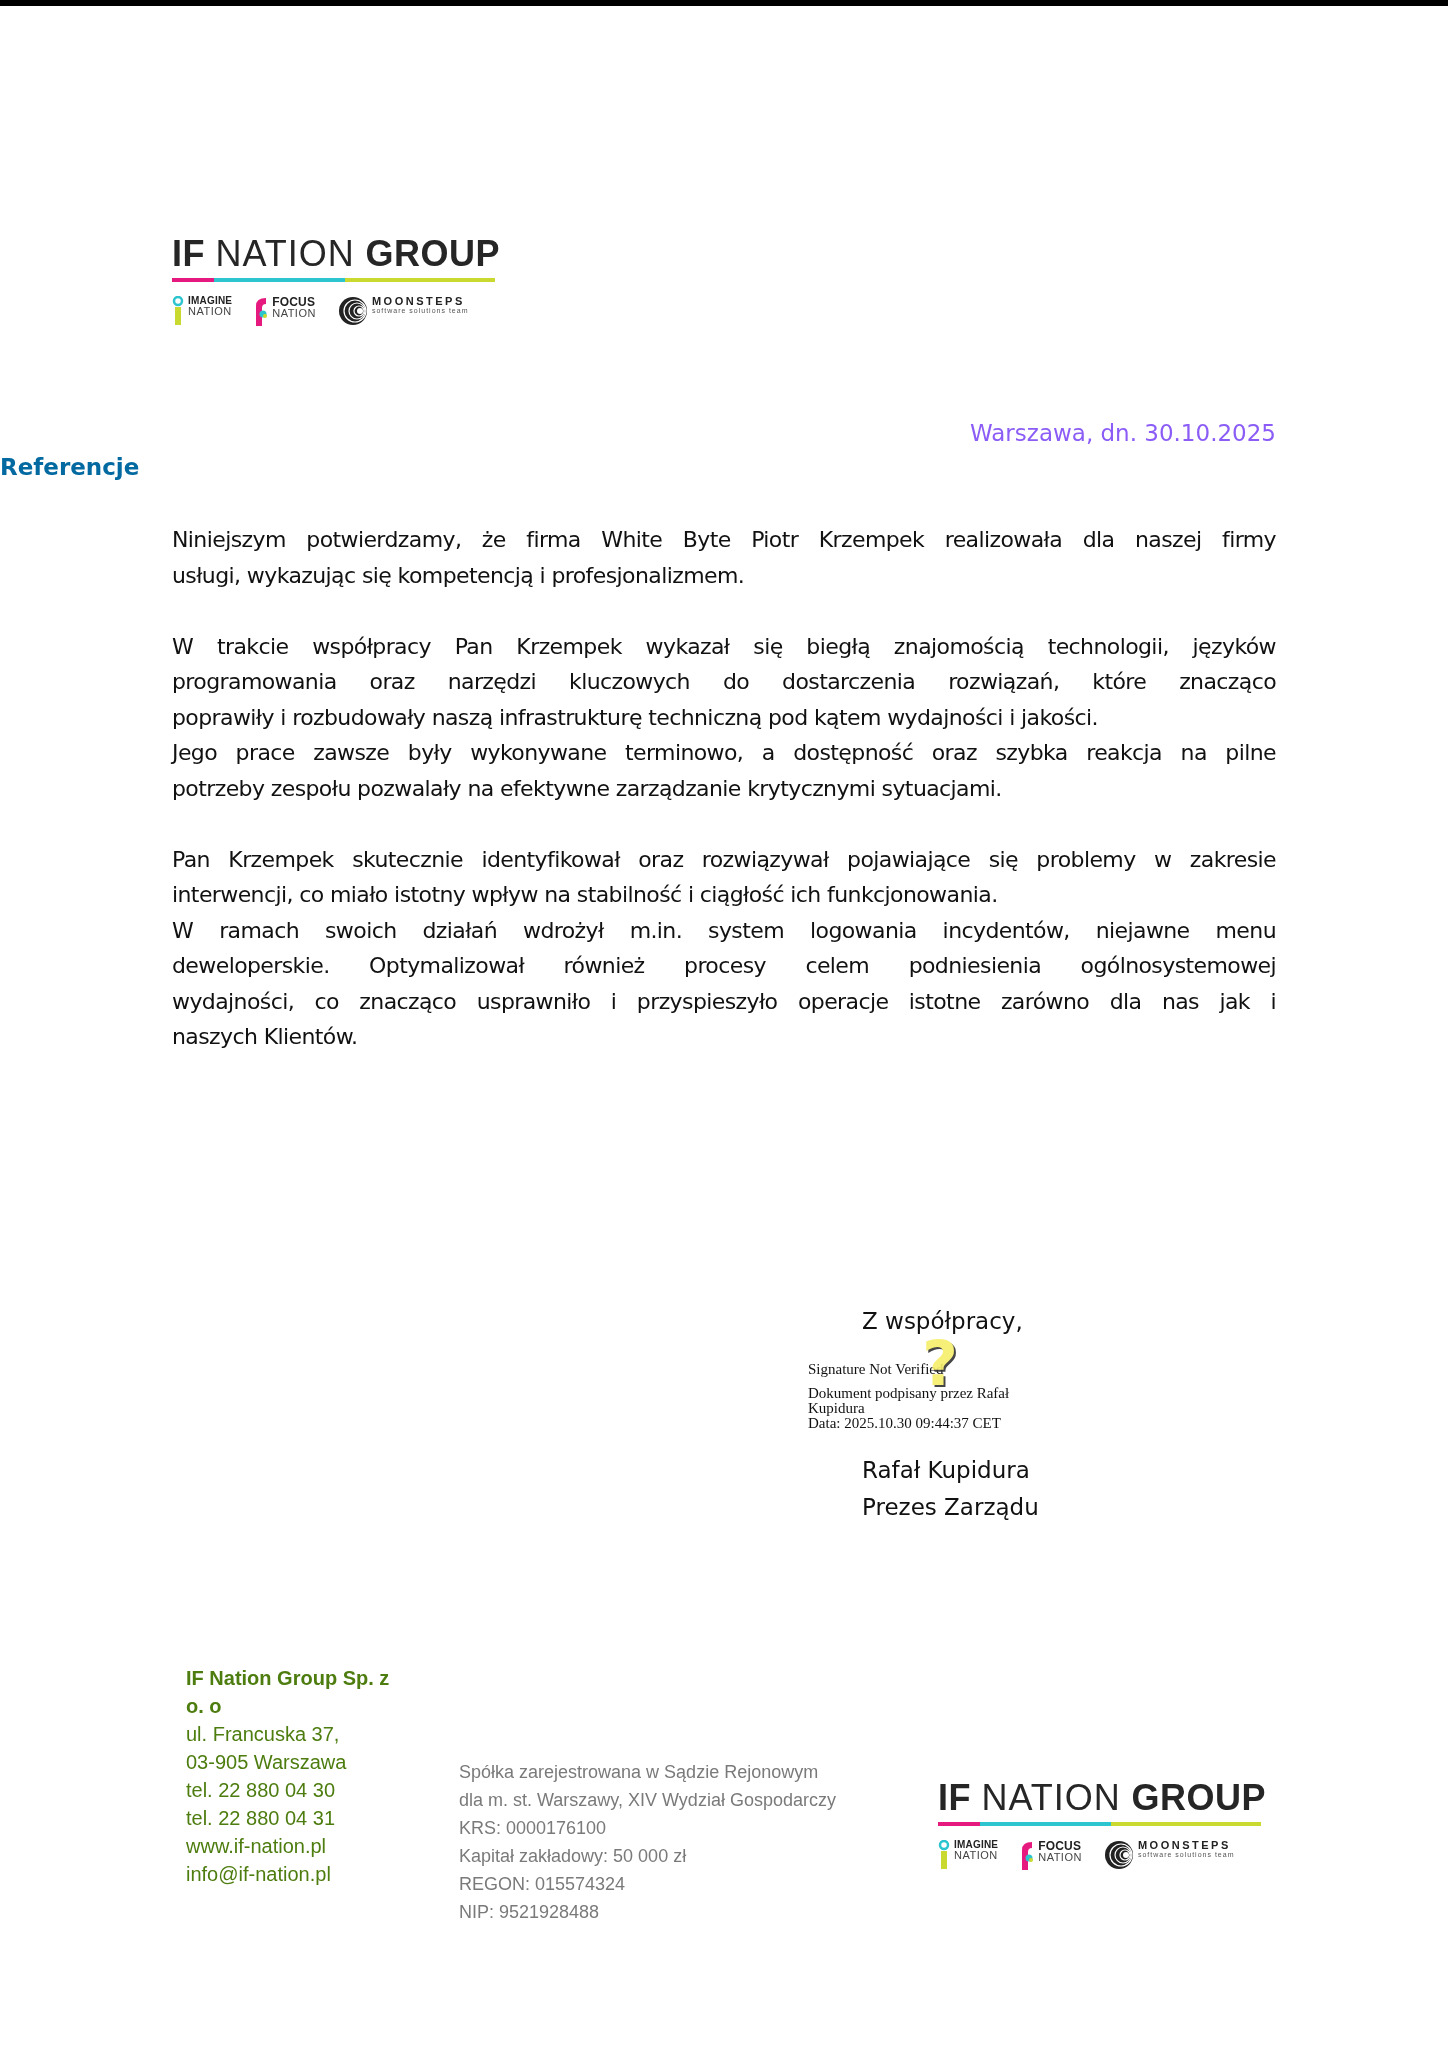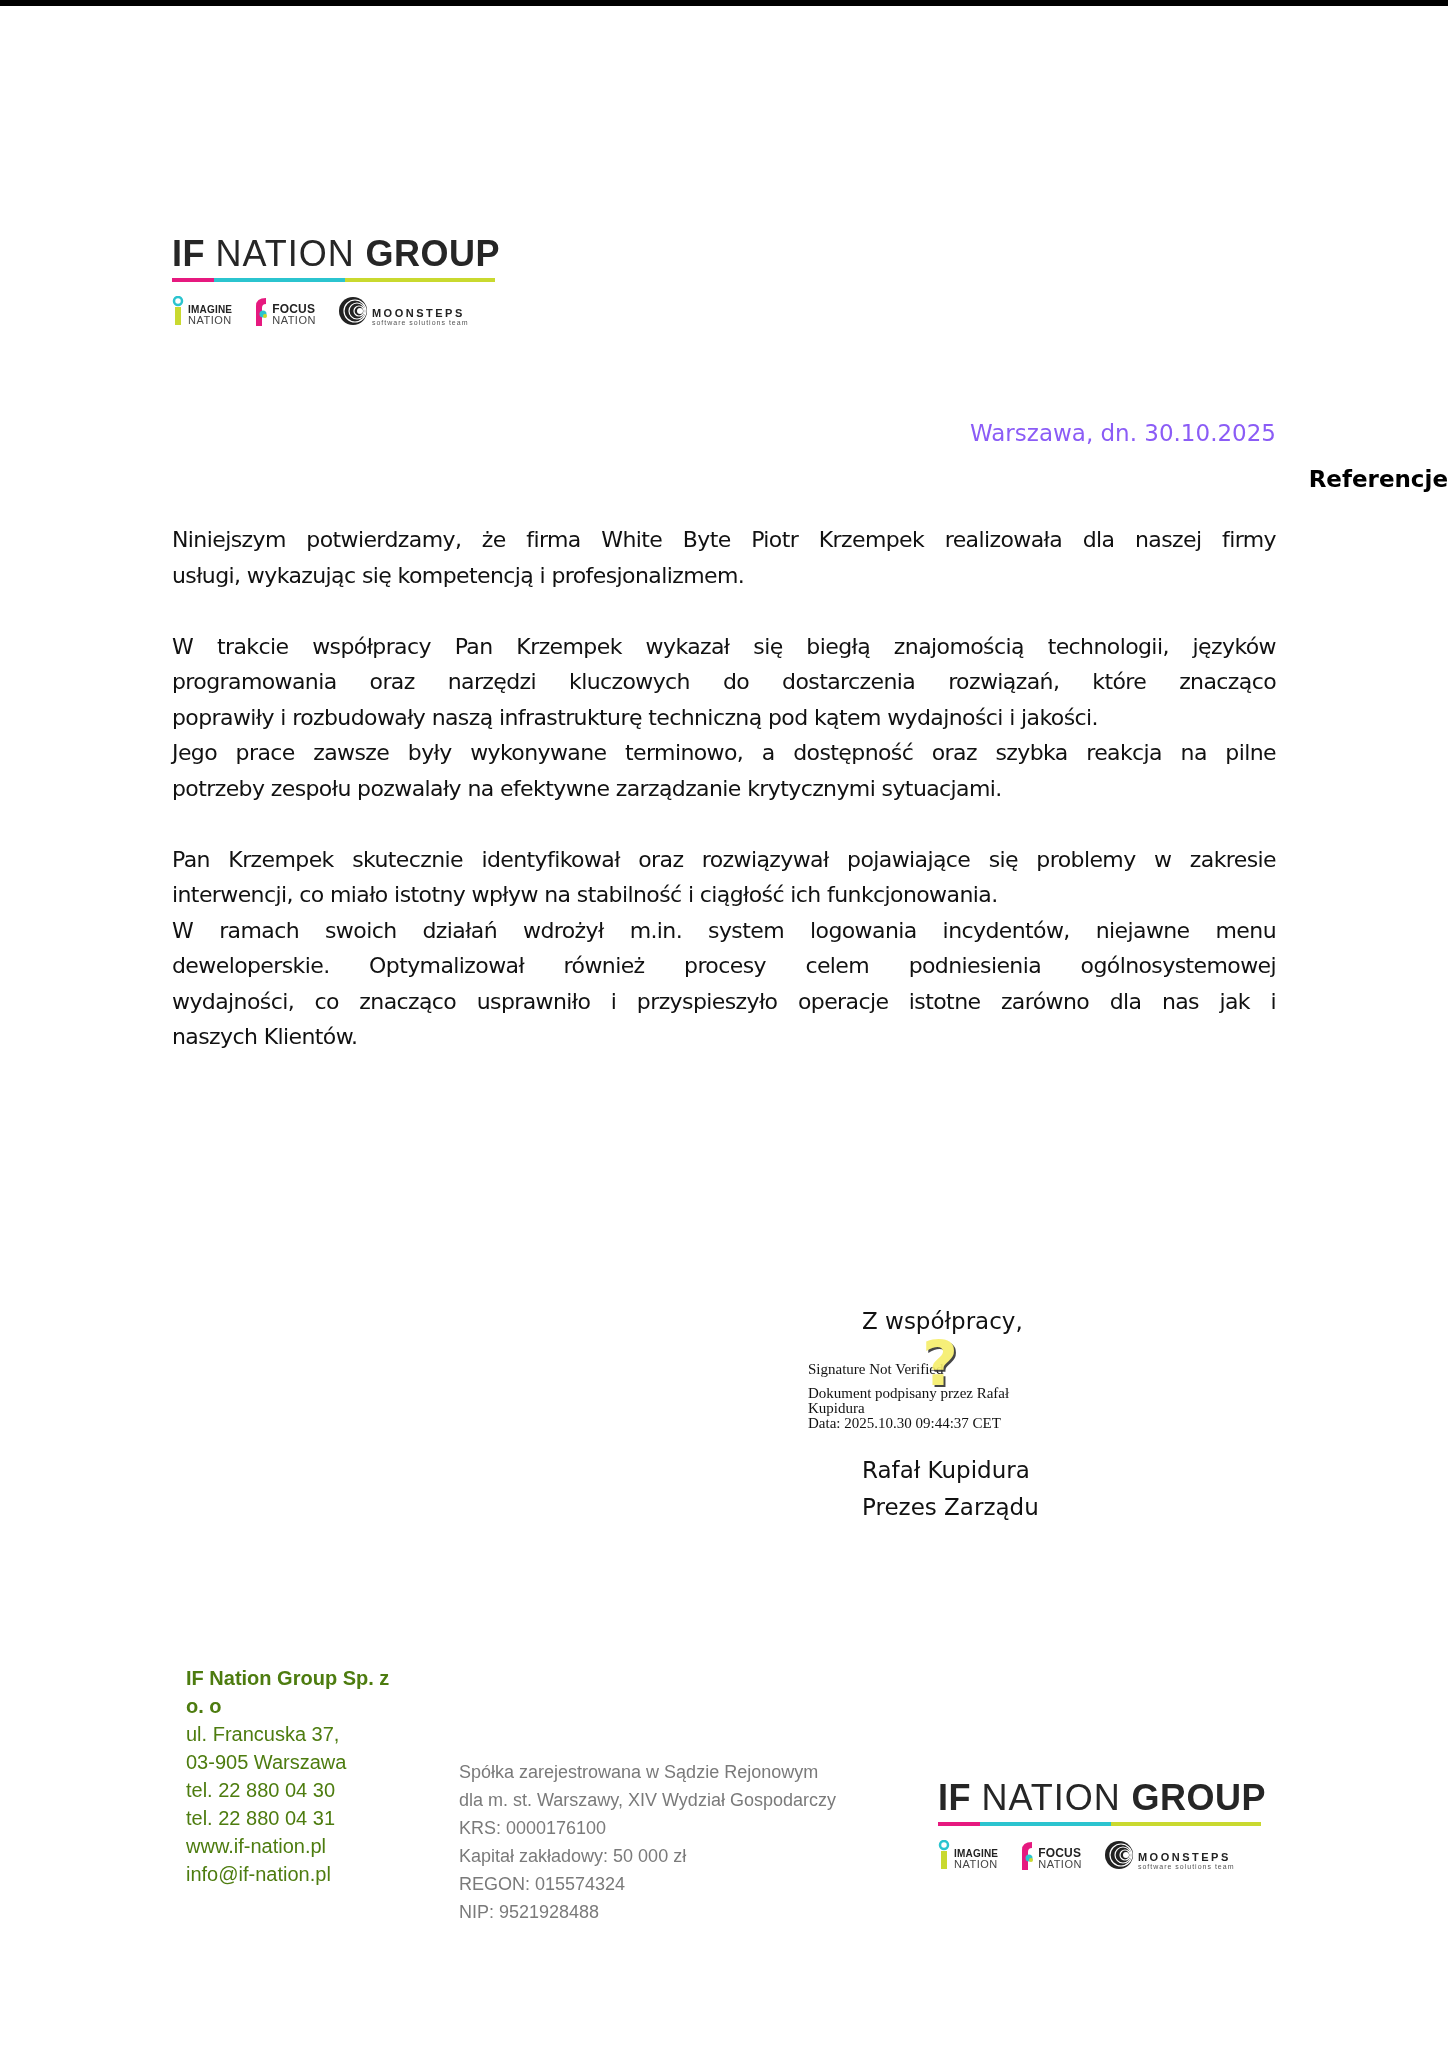"IMAGINE" .sub { align-items: flex-end -> flex-start }
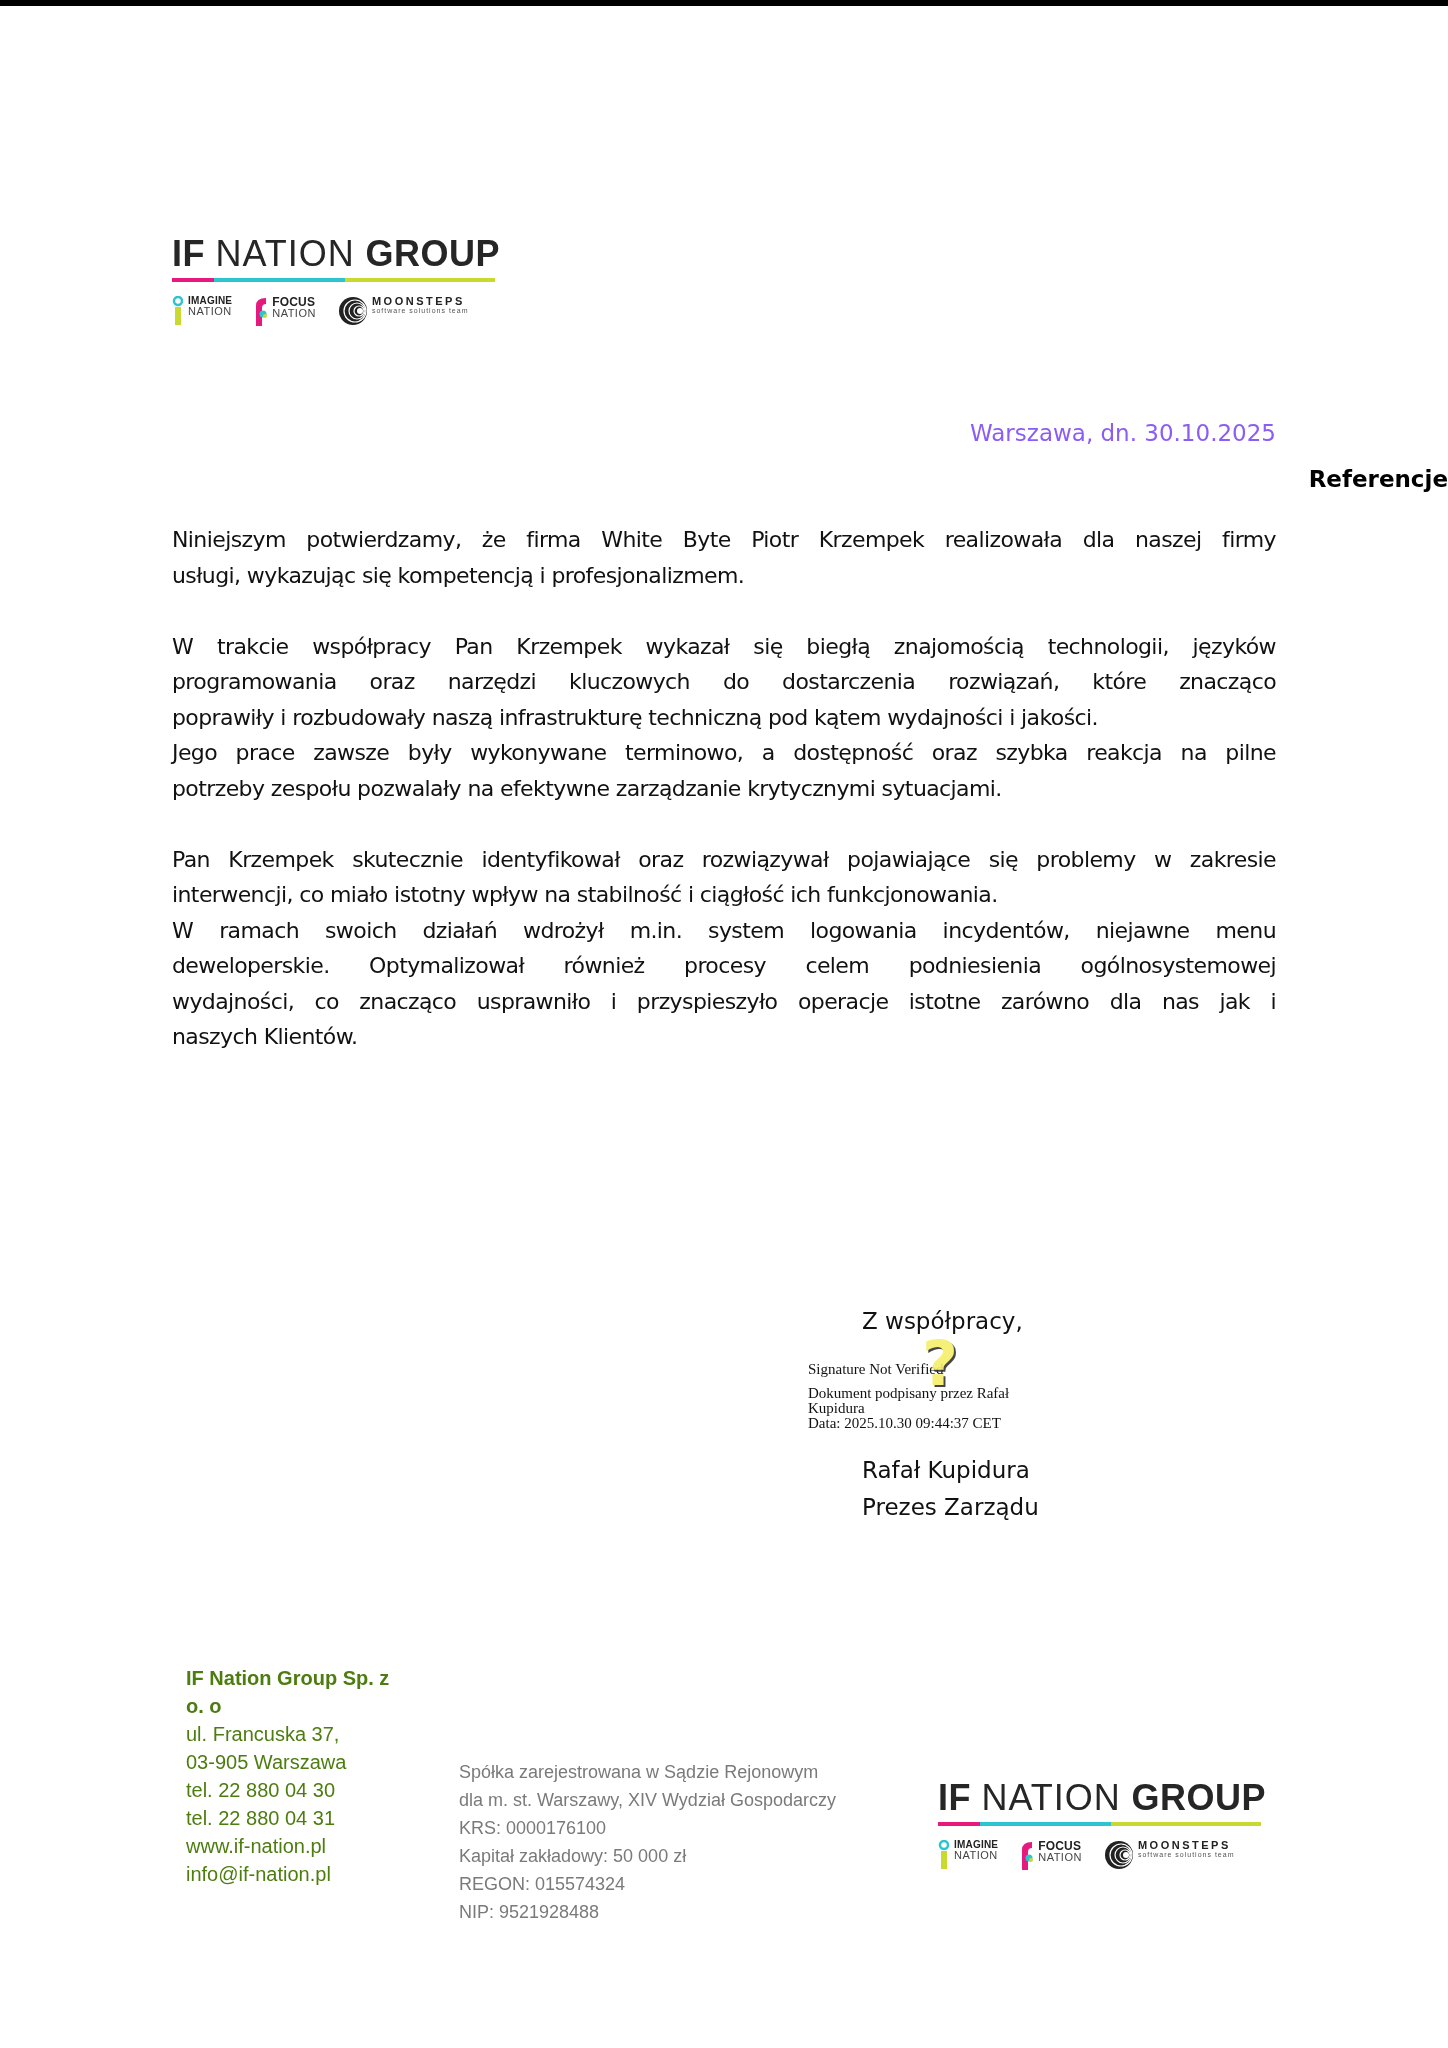"Referencje" .heading { color: #000000 -> #0369a1; margin-top: 12px -> none; text-align: right -> left }
